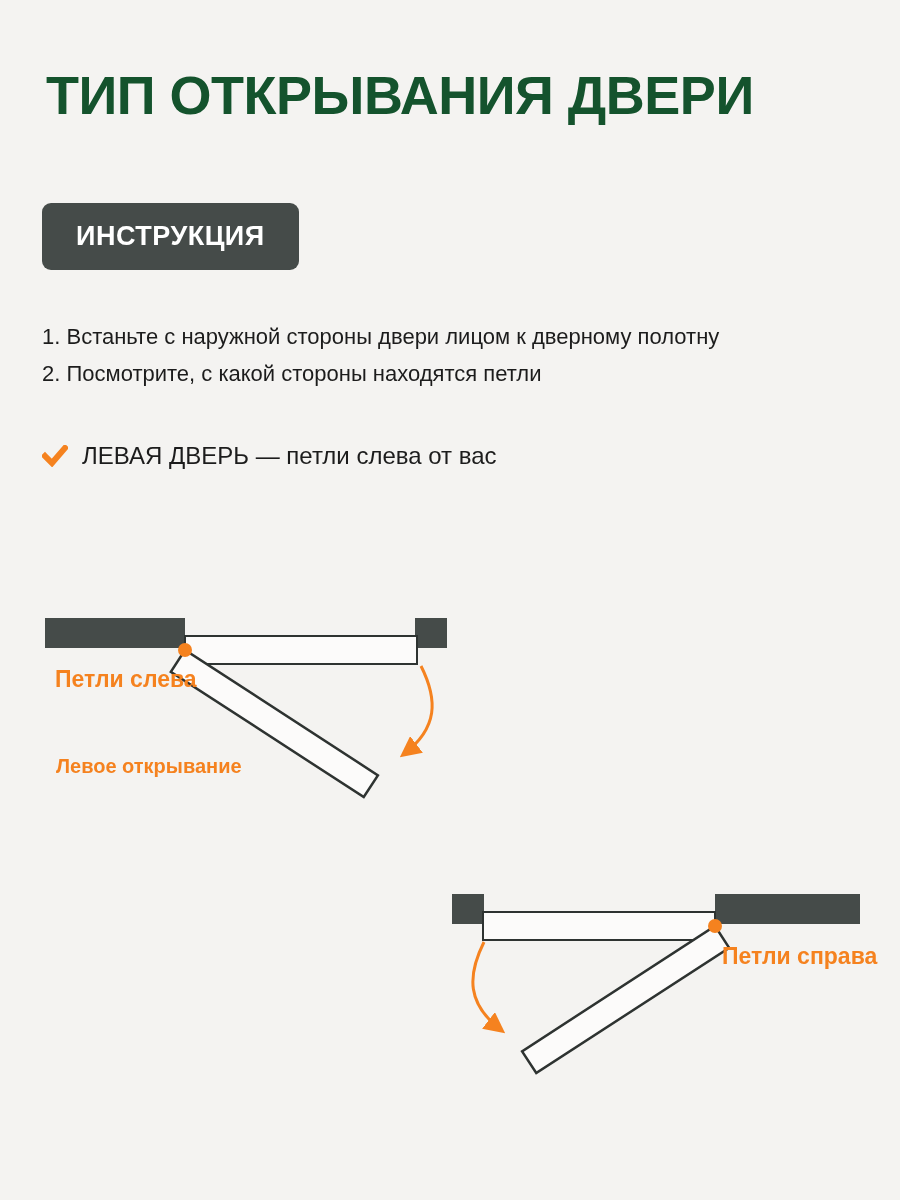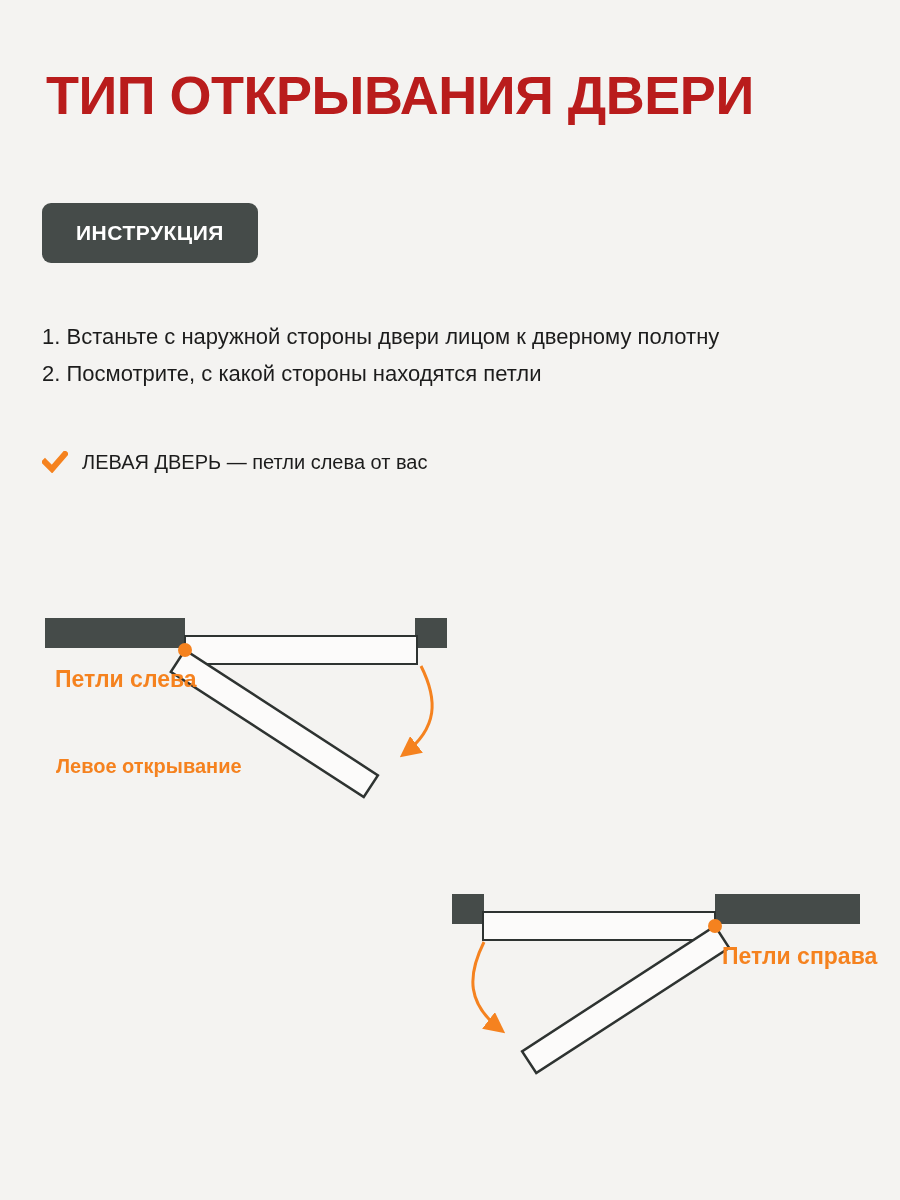"ТИП ОТКРЫВАНИЯ ДВЕРИ" .title { color: #b91c1c -> #14532d }
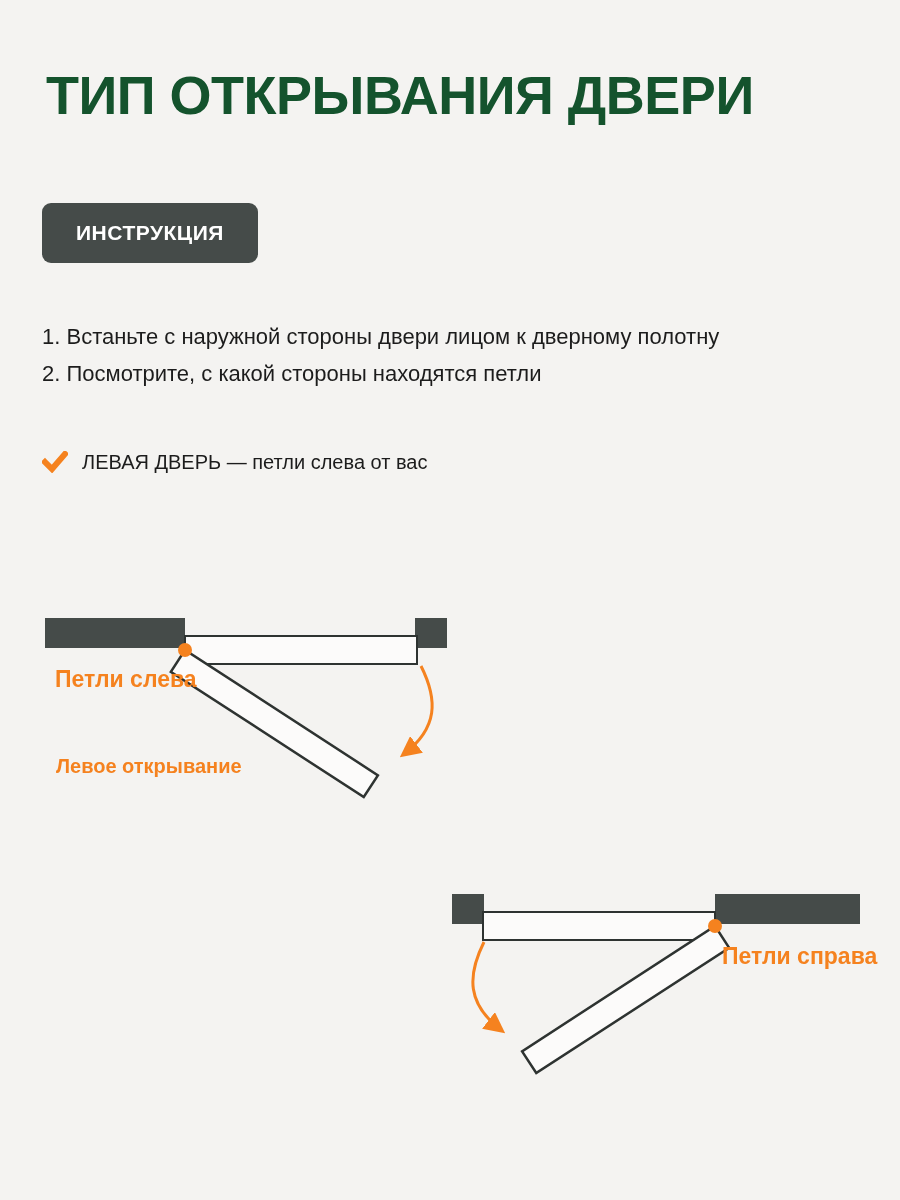"ИНСТРУКЦИЯ" .badge { font-size: 21px -> 27px }
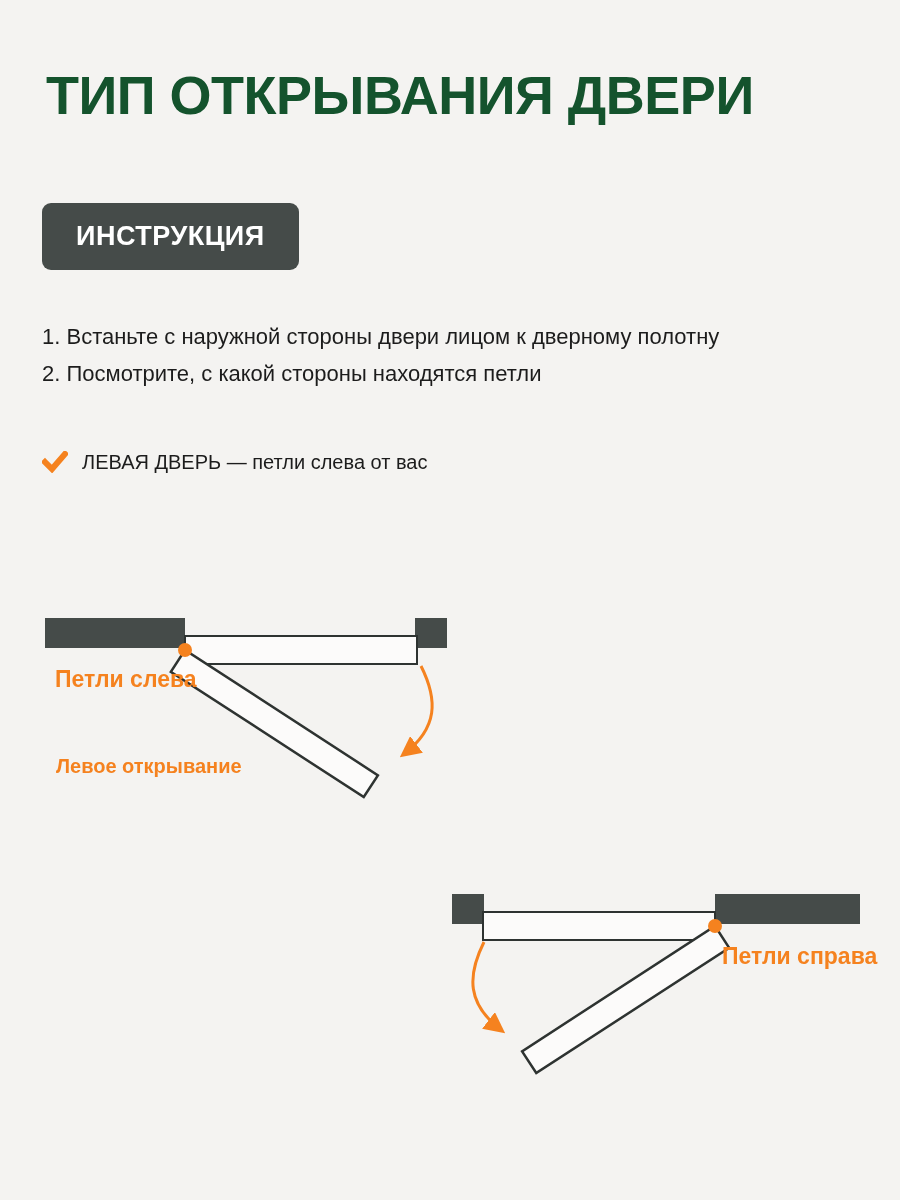"ЛЕВАЯ ДВЕРЬ — петли слева" .checks { font-size: 20px -> 24px; margin-top: 6px -> none }
